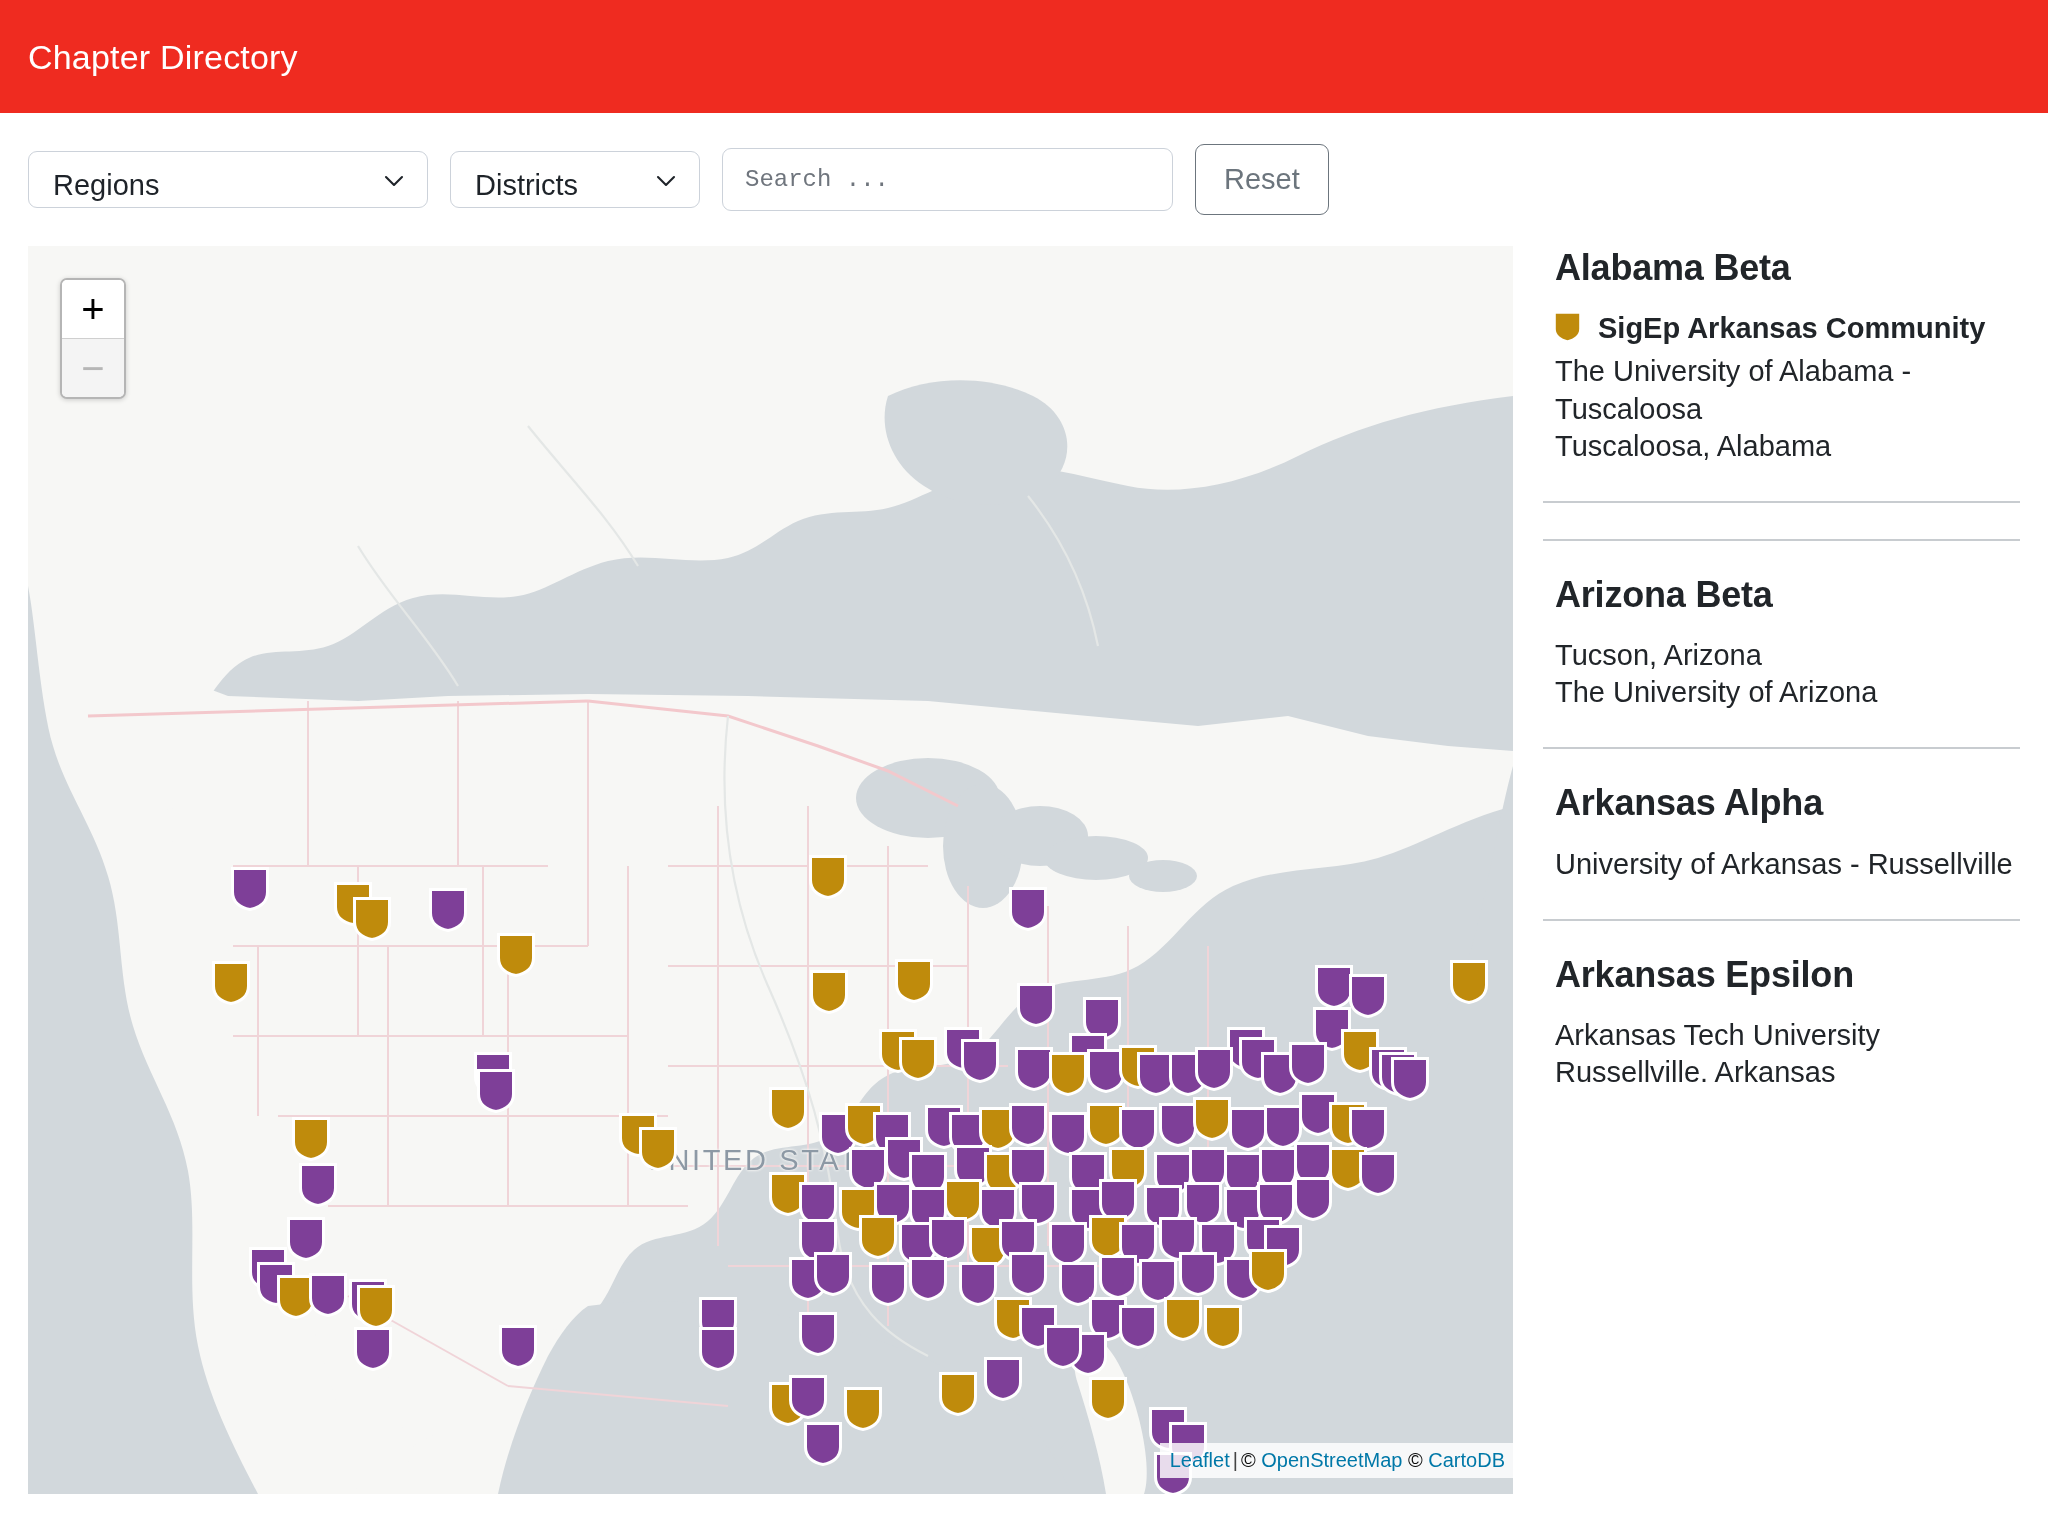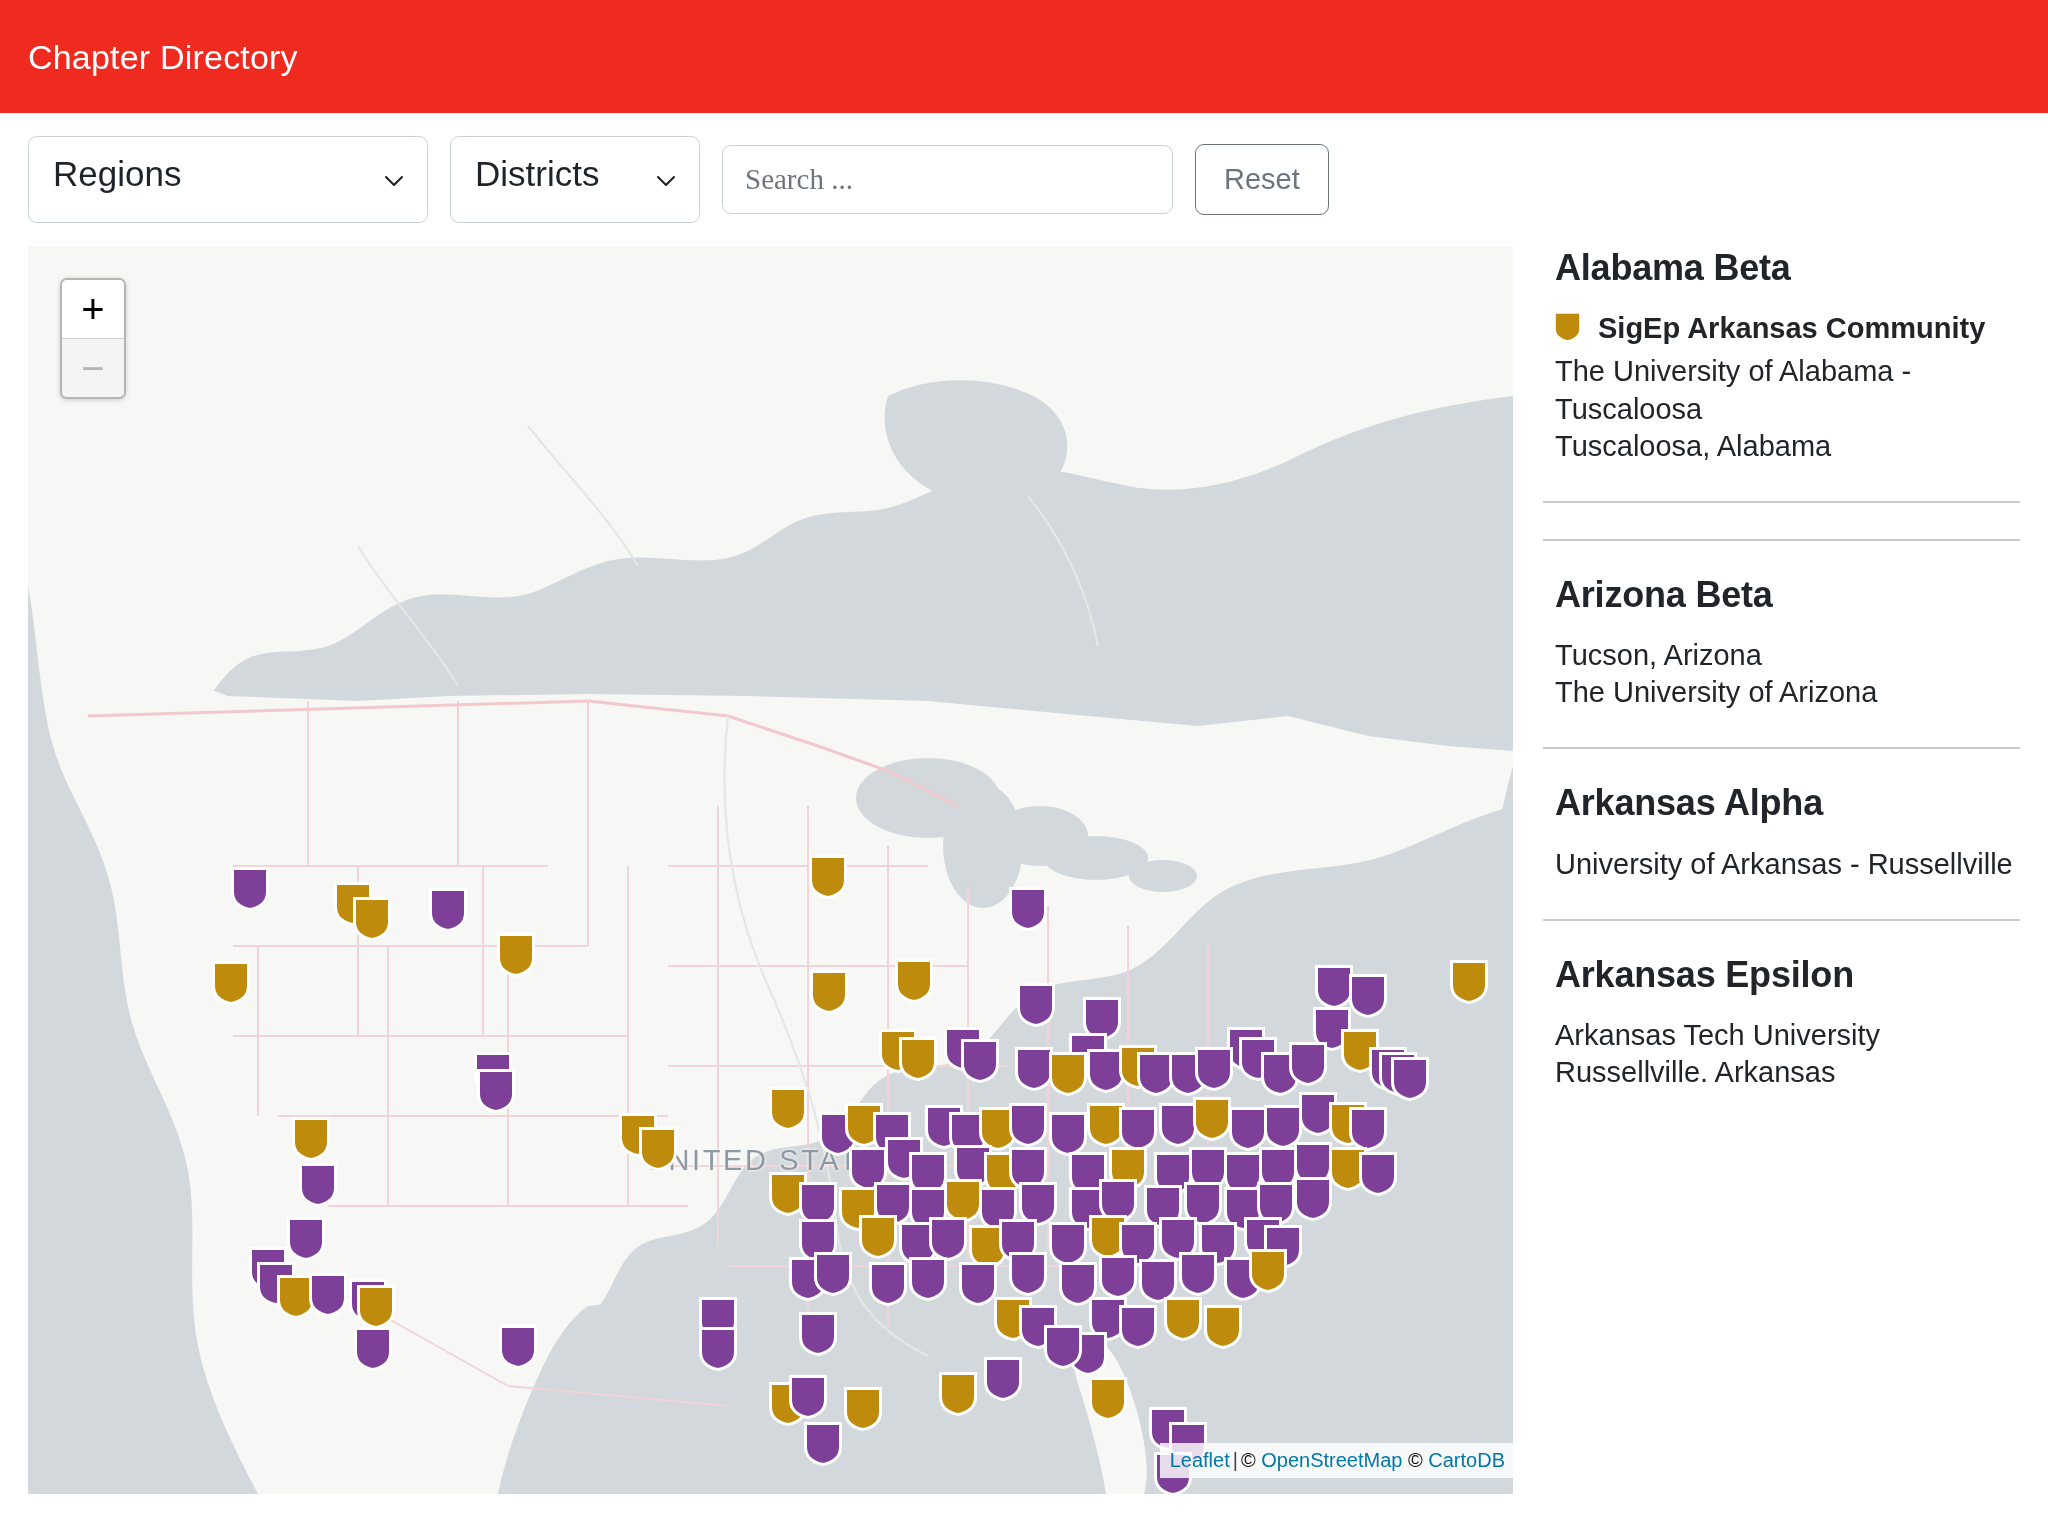"Regions" .ui-select { font-size: 35px -> 29px; padding: 17px 66px 28px 24px -> 17px 66px 4px 24px }
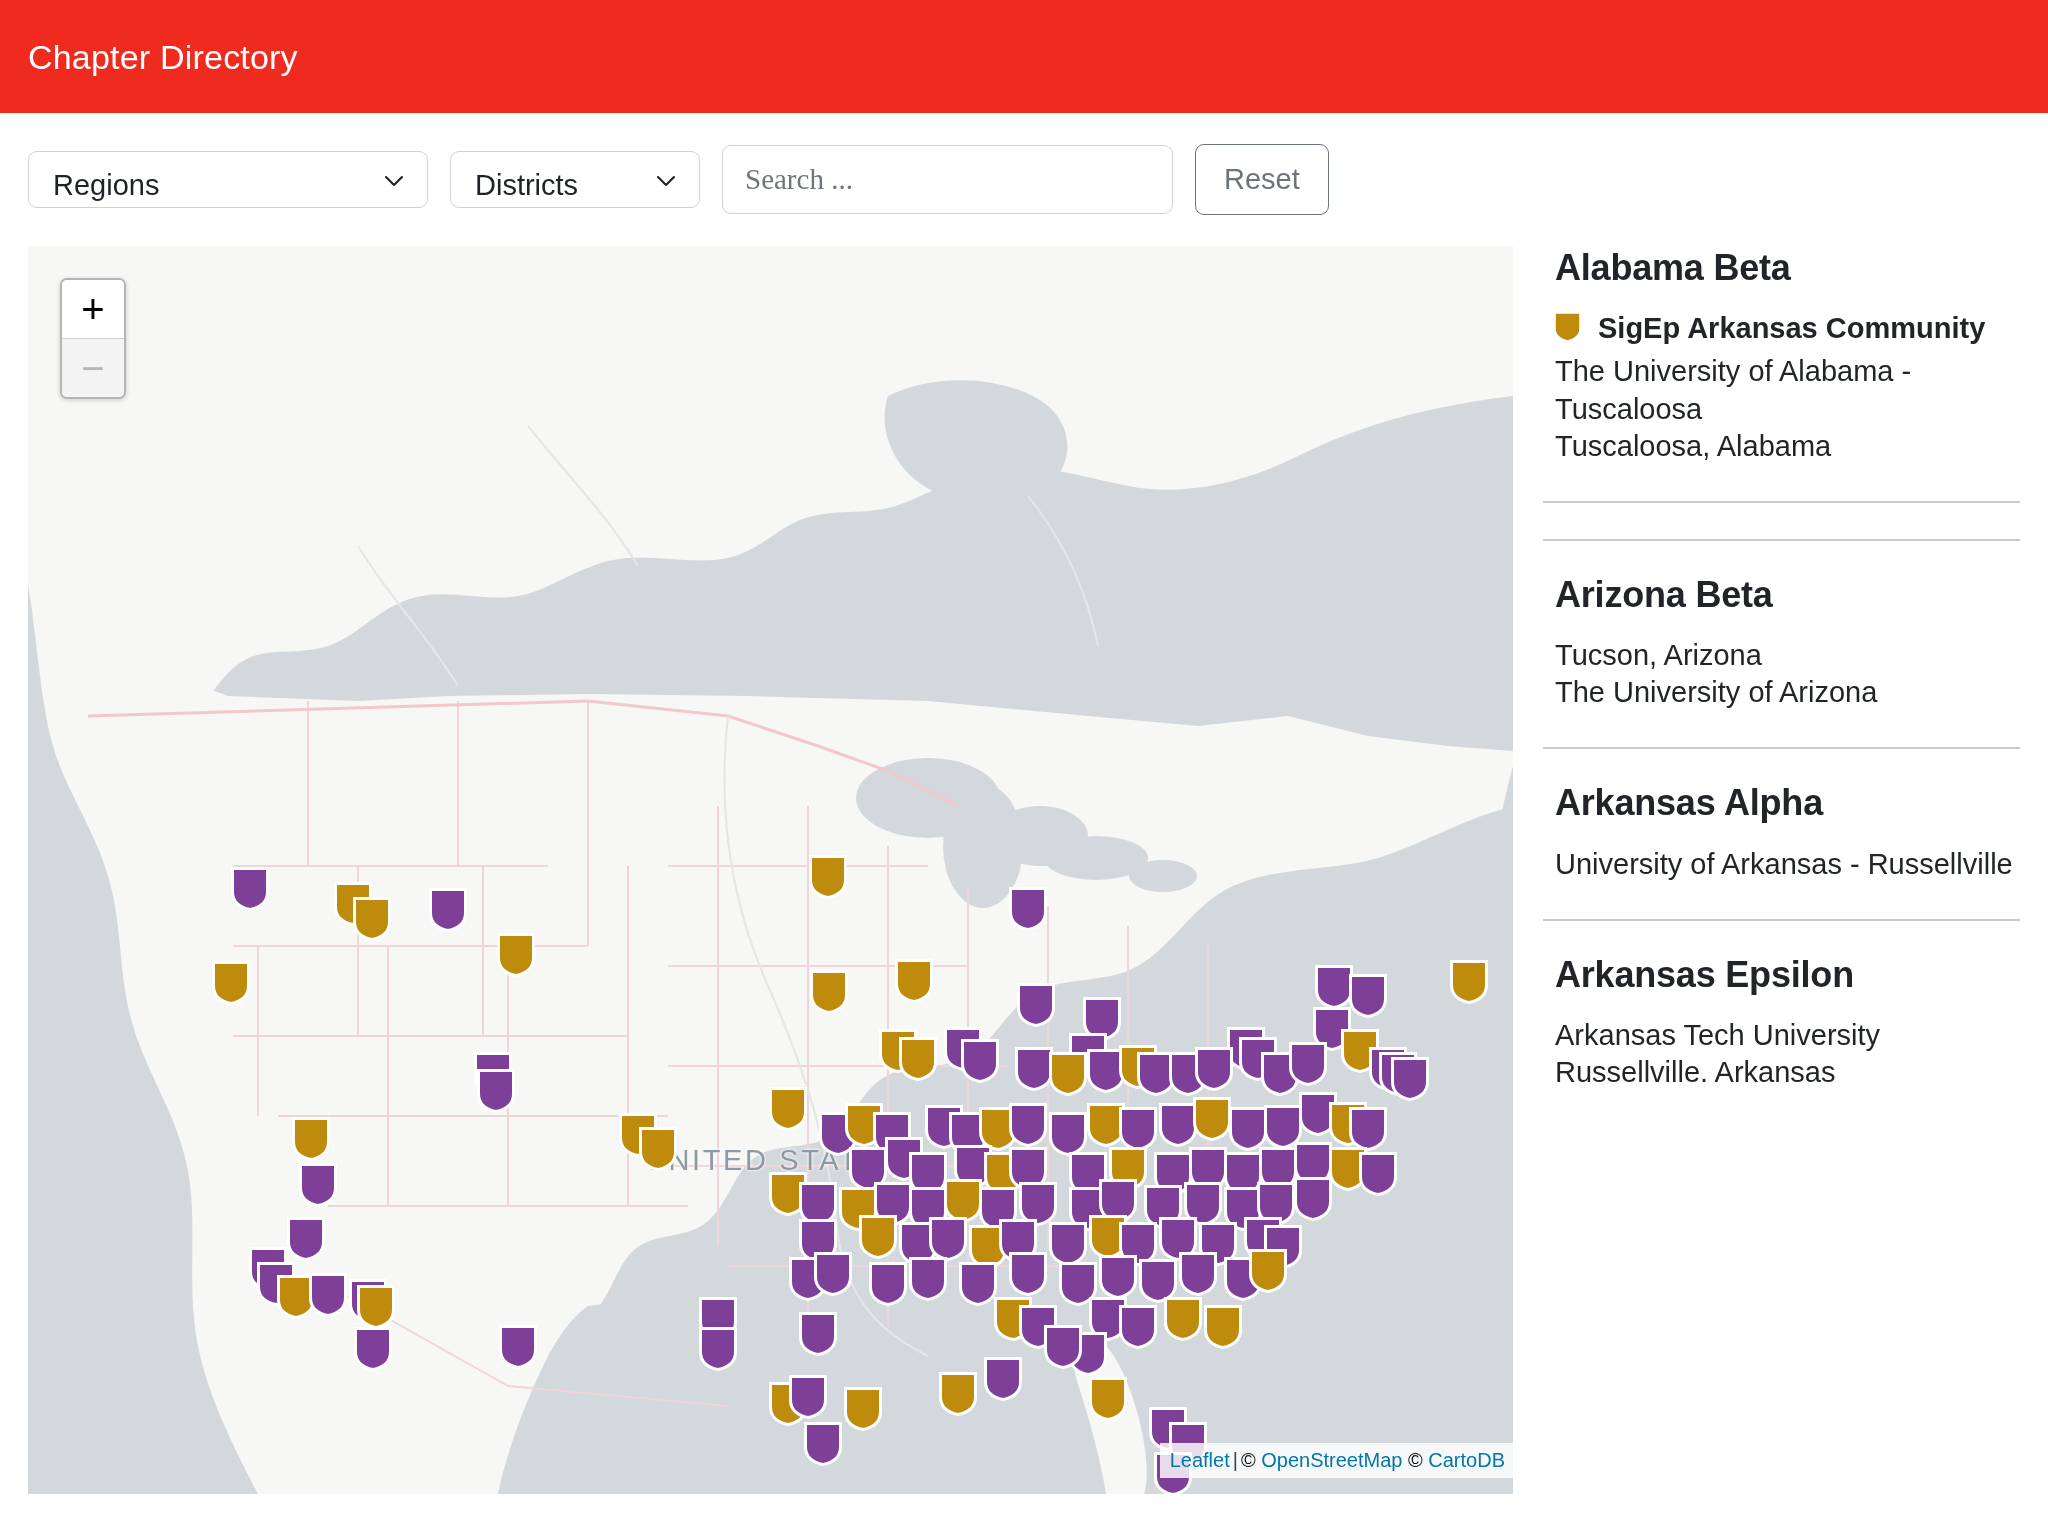"Search ..." .search-input { font-family: Liberation Serif, serif -> Liberation Mono, monospace; font-size: 29px -> 24px }
